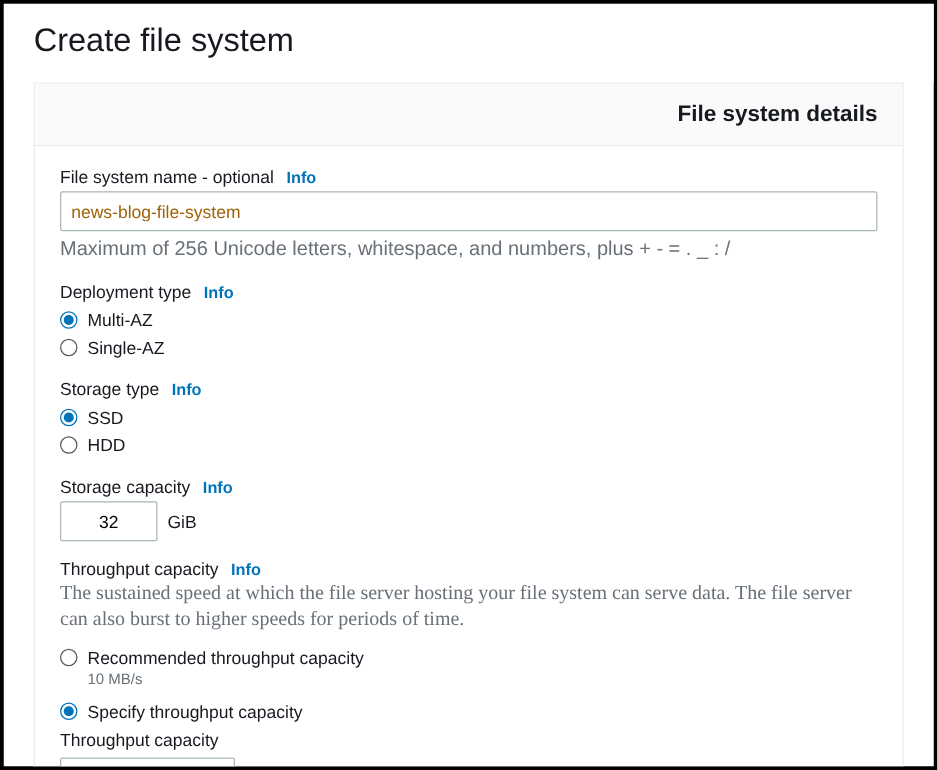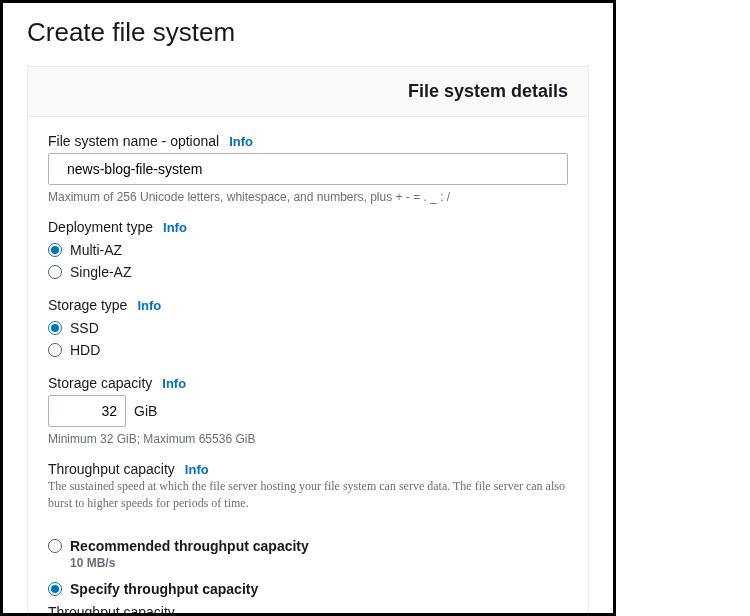"Create file system" .frame { width: 616px -> 750px }
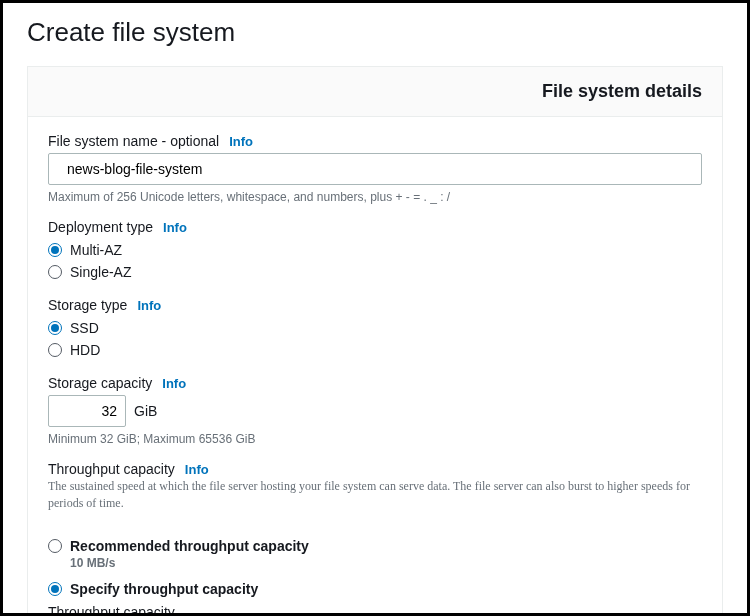"news-blog-file-system" .text-input { color: #000000 -> #a16207; padding: 4px 18px -> 4px 8px }
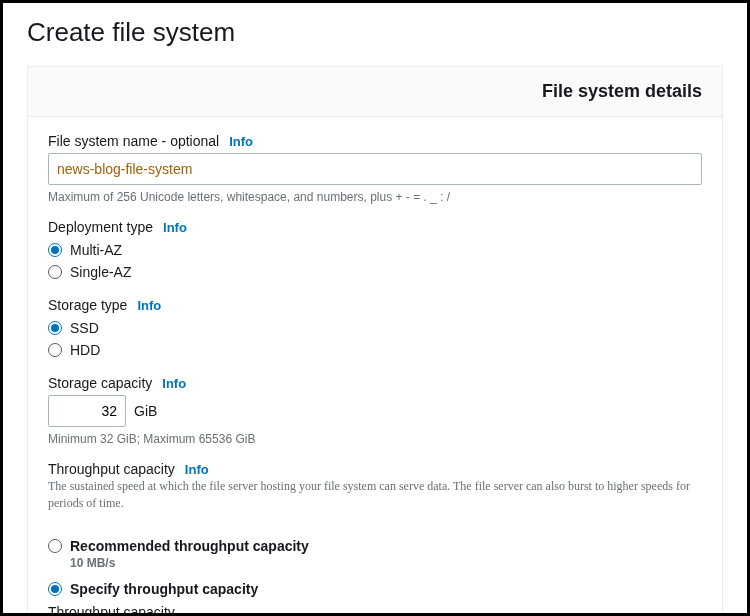"Maximum of 256 Unicode letters," .hint { font-size: 12px -> 16px }
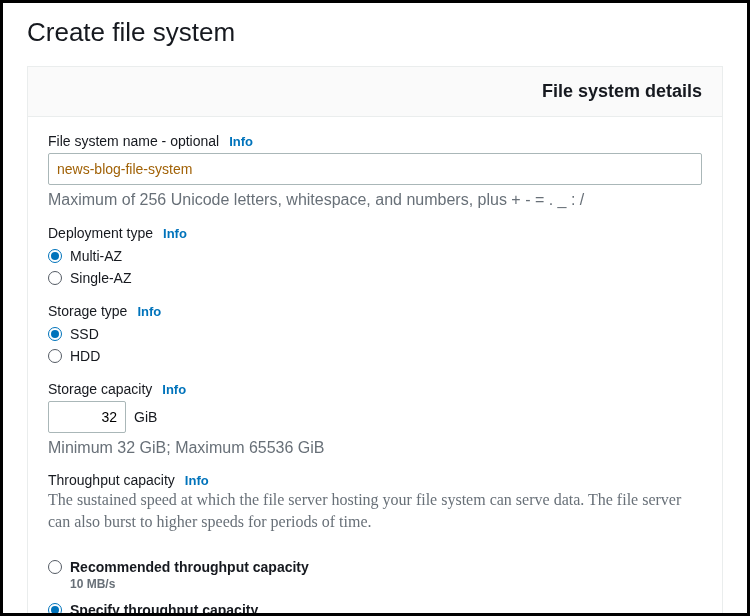"32" .number-input { text-align: right -> center }
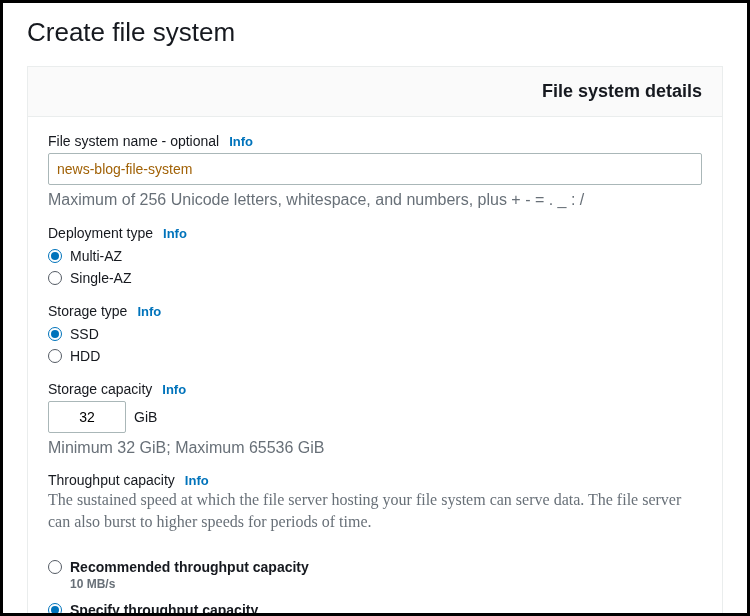"Minimum 32 GiB; Maximum 65536" div.hint { html: <div>Minimum 32 GiB; Maximum 65536 GiB</div> -> none }
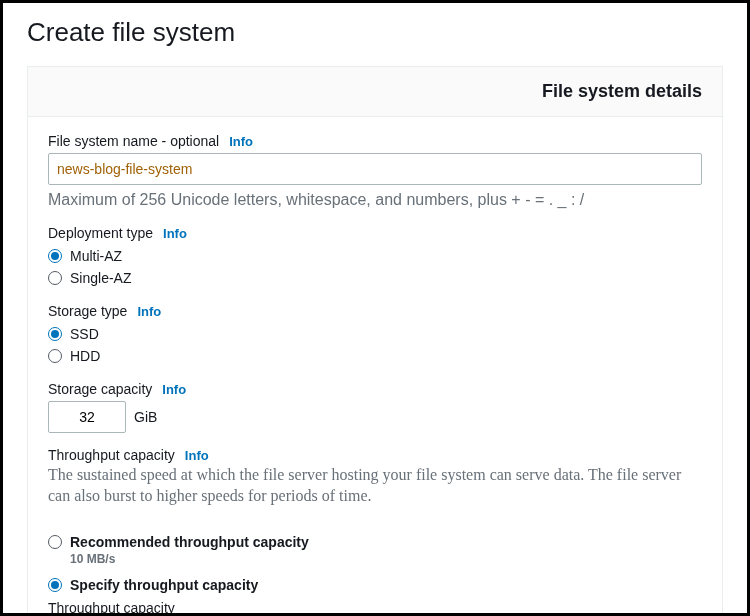"Recommended throughput capacity" div.radio-group { font-weight: bold -> none; margin-top: 24px -> 8px }
